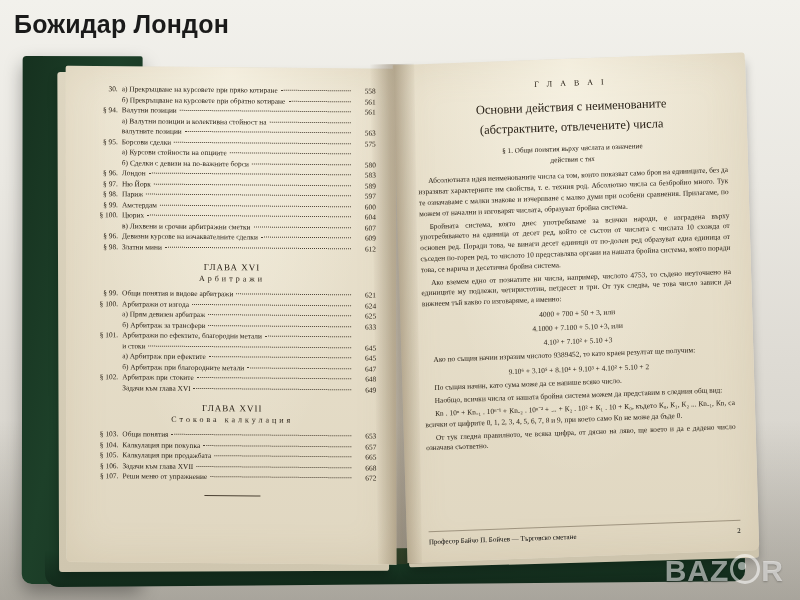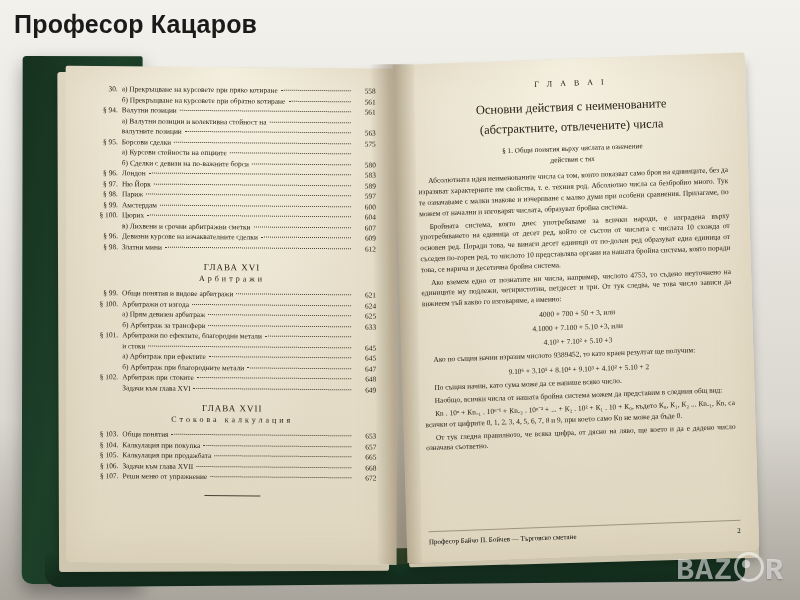"Професор Кацаров" div { text: Професор Кацаров -> Божидар Лондон }
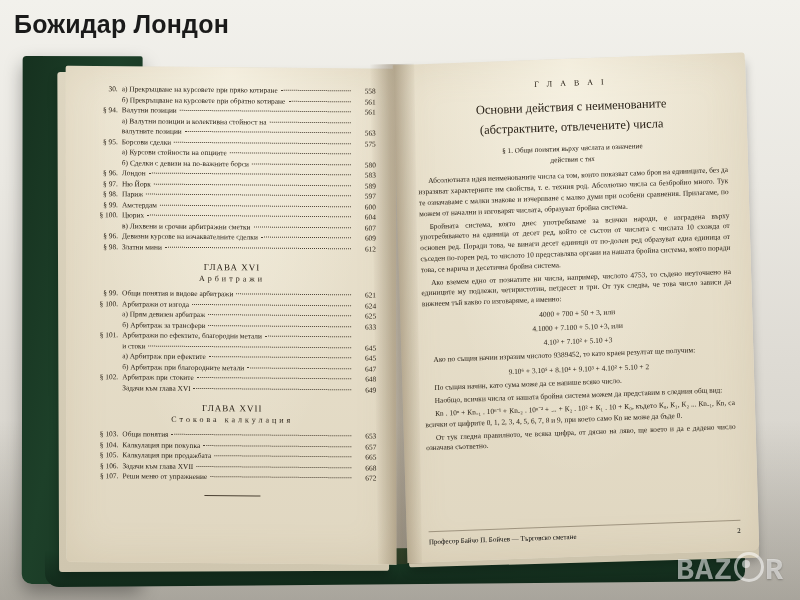"BAZ R" #bazar-watermark { font-family: Liberation Mono, monospace -> Liberation Sans, sans-serif }
